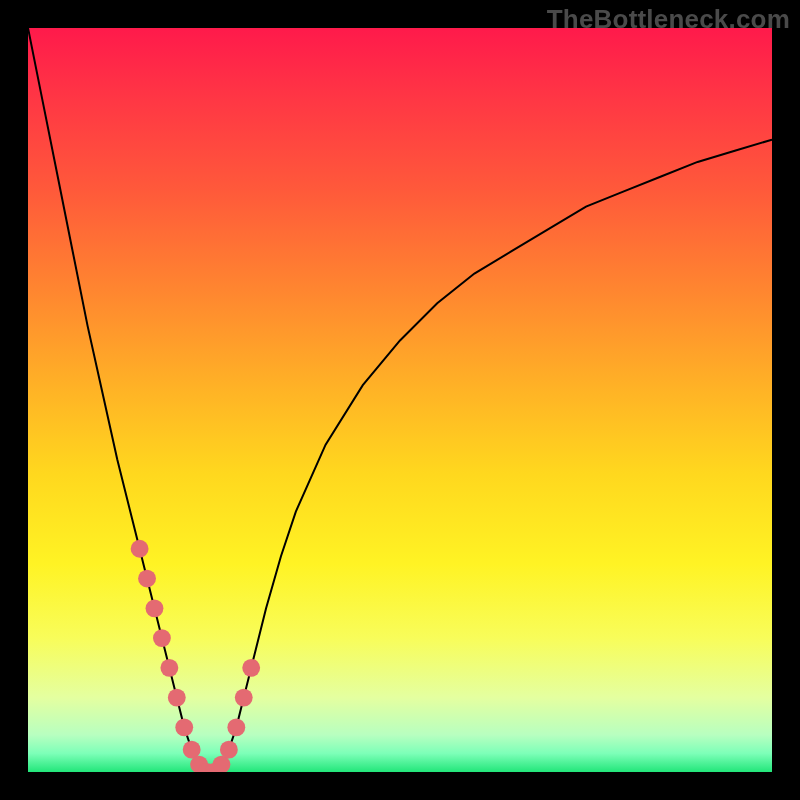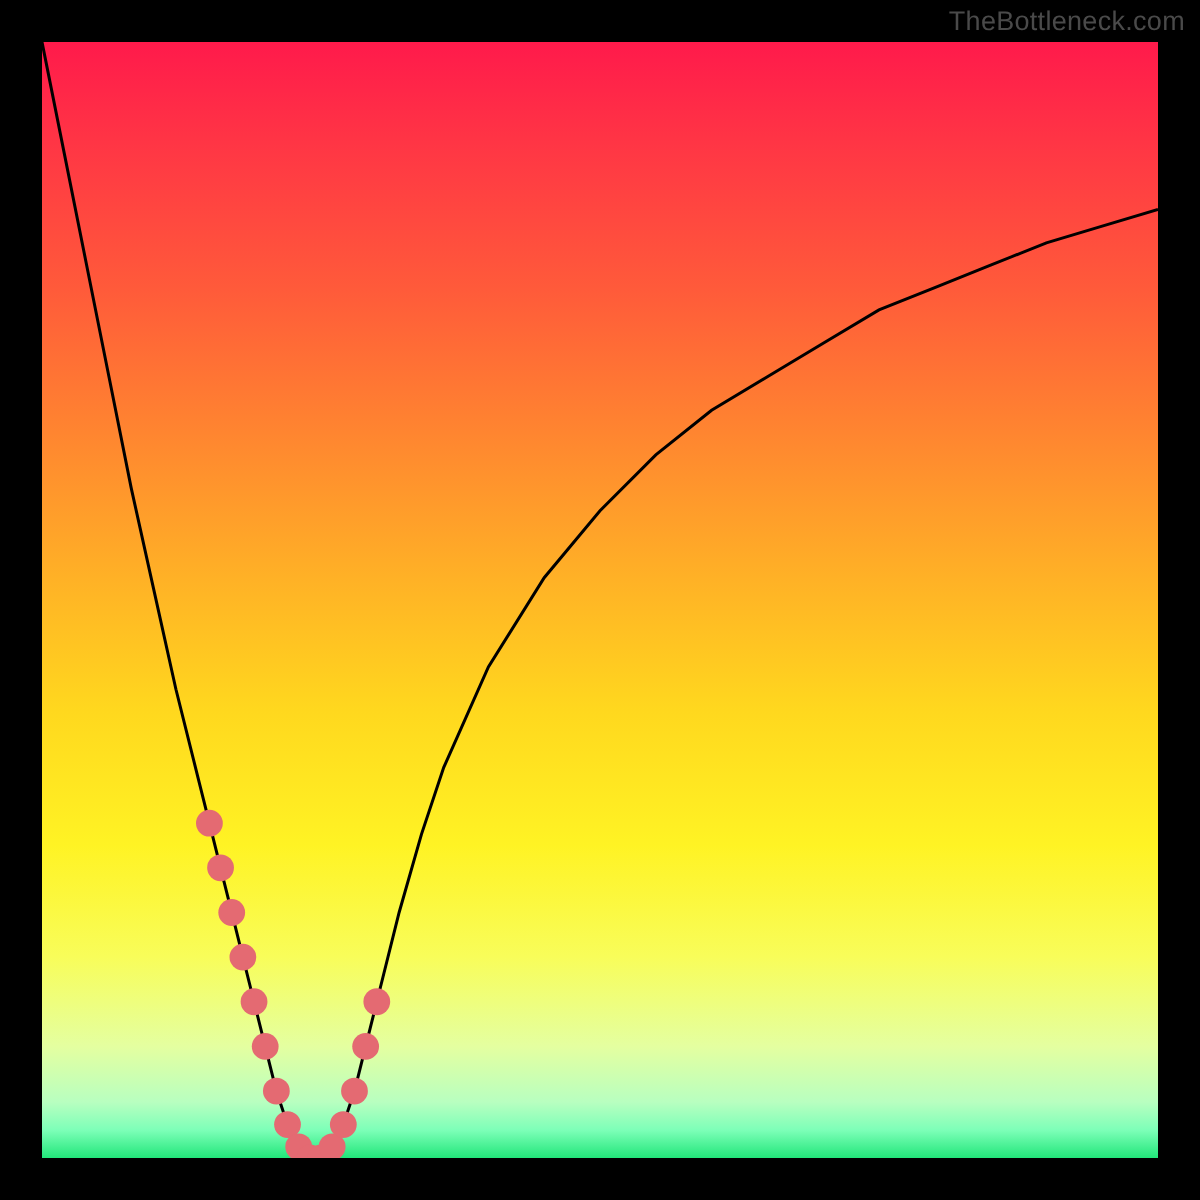"TheBottleneck.com" .watermark { font-size: 18px -> 26px; font-weight: 400 -> 700 }
